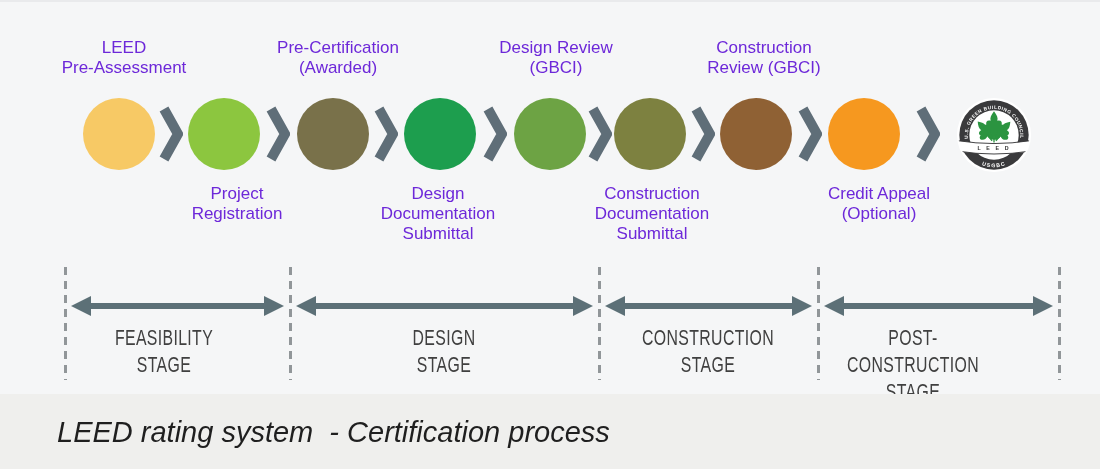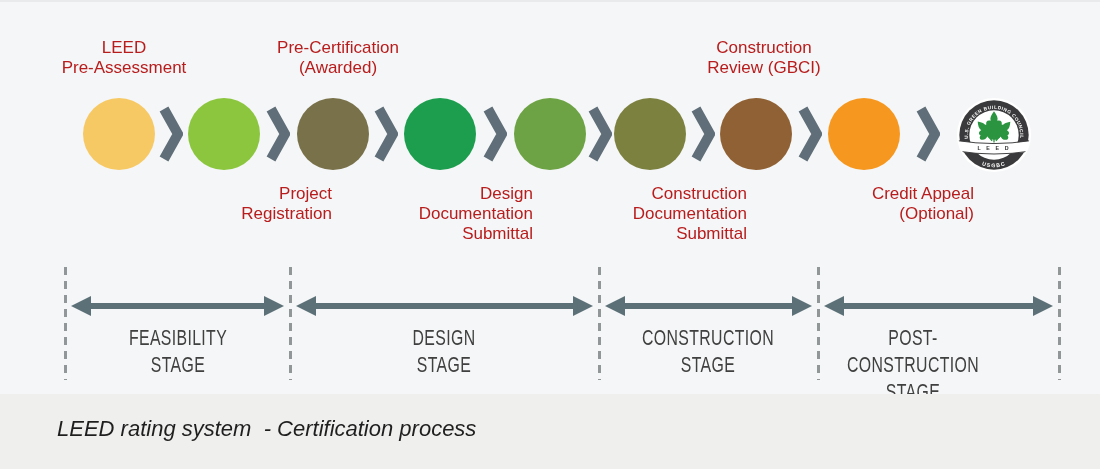"LEED" .step-label { color: #b91c1c -> #6d28d9 }
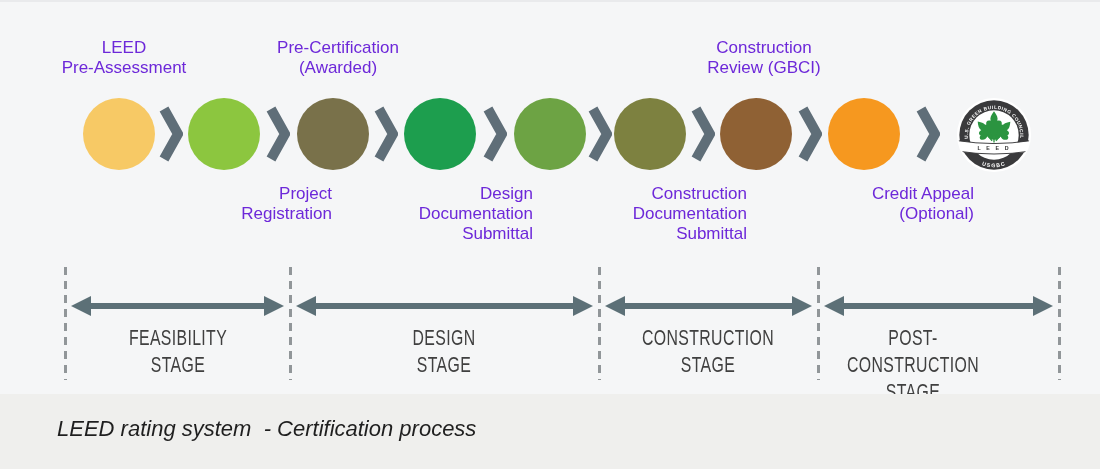"Design Review" div.step-label { html: none -> <div>Design Review (GBCI)</div> }
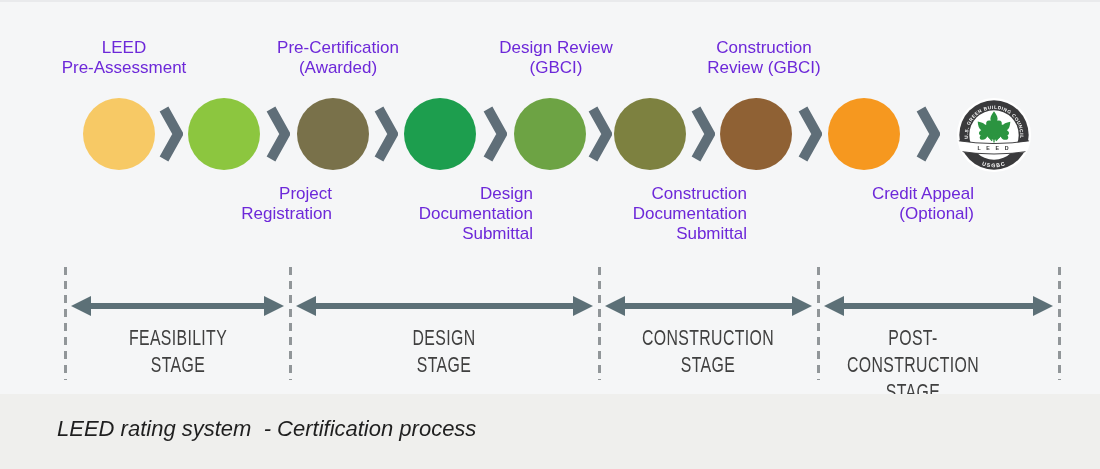"Project" .step-label.bottom { text-align: right -> none }
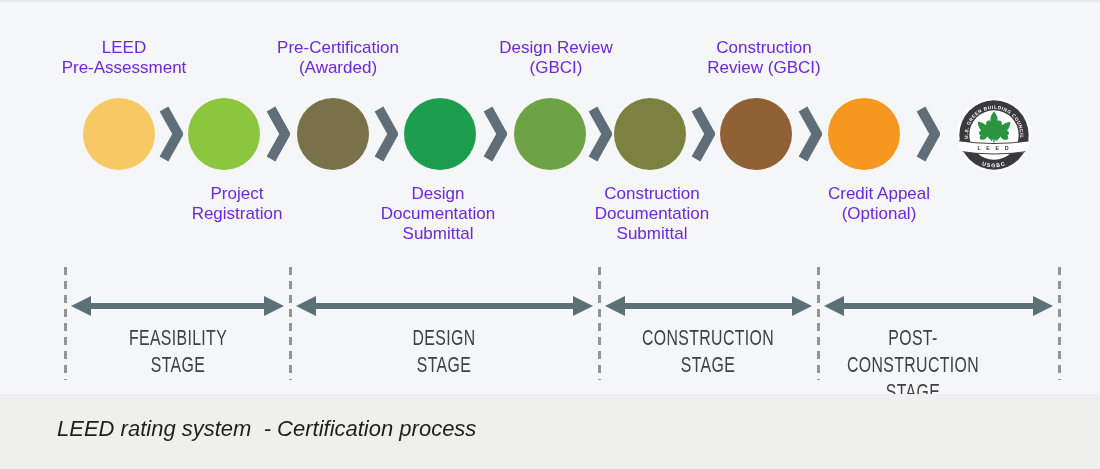"FEASIBILITY" div.stage-label { left: 58px -> 44px }
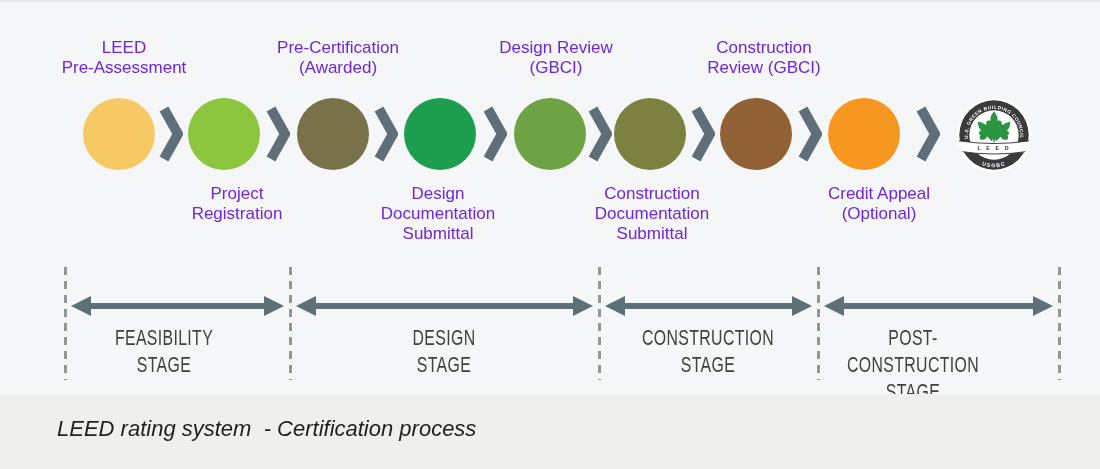"LEED rating system - Certification" .caption { font-size: 22px -> 29px }
